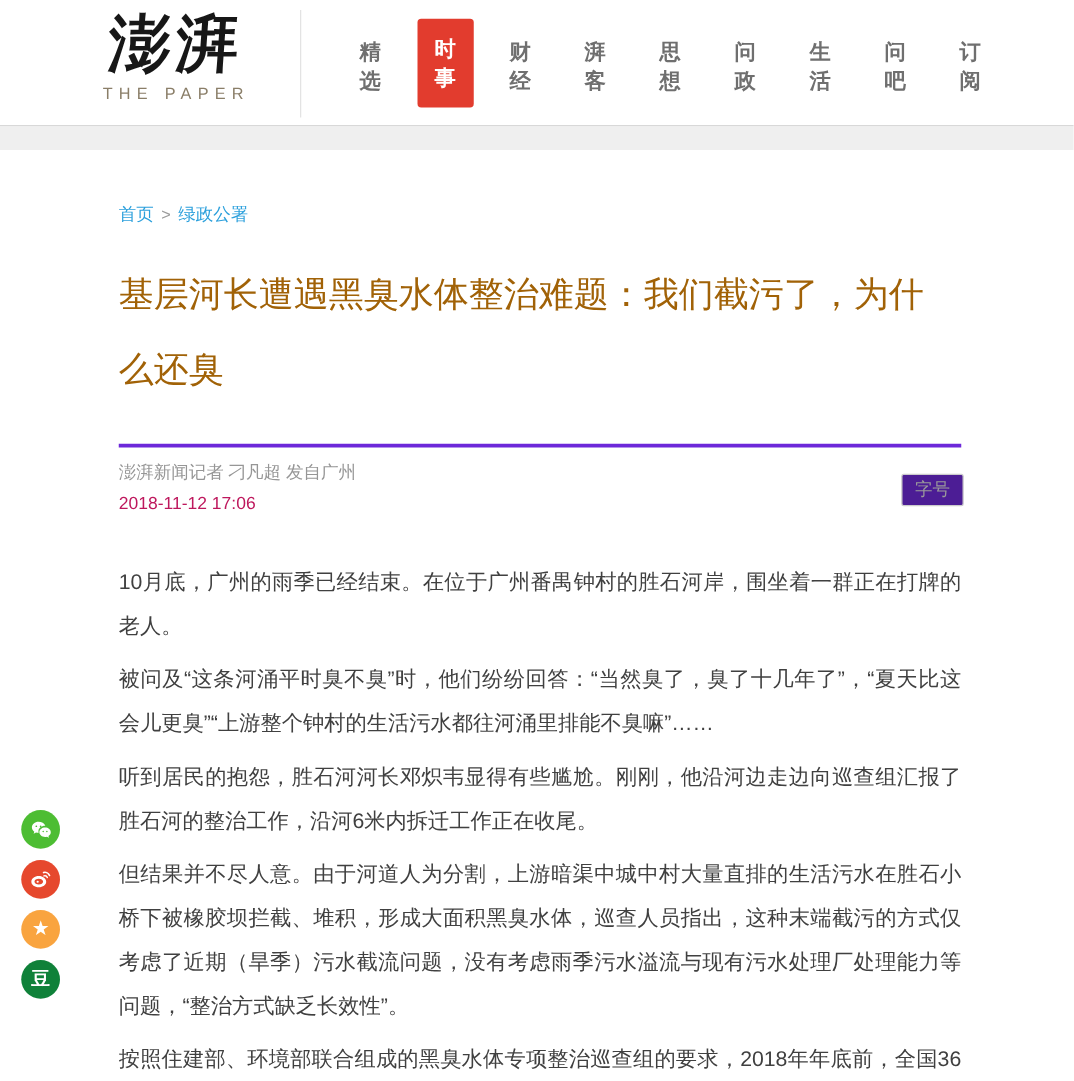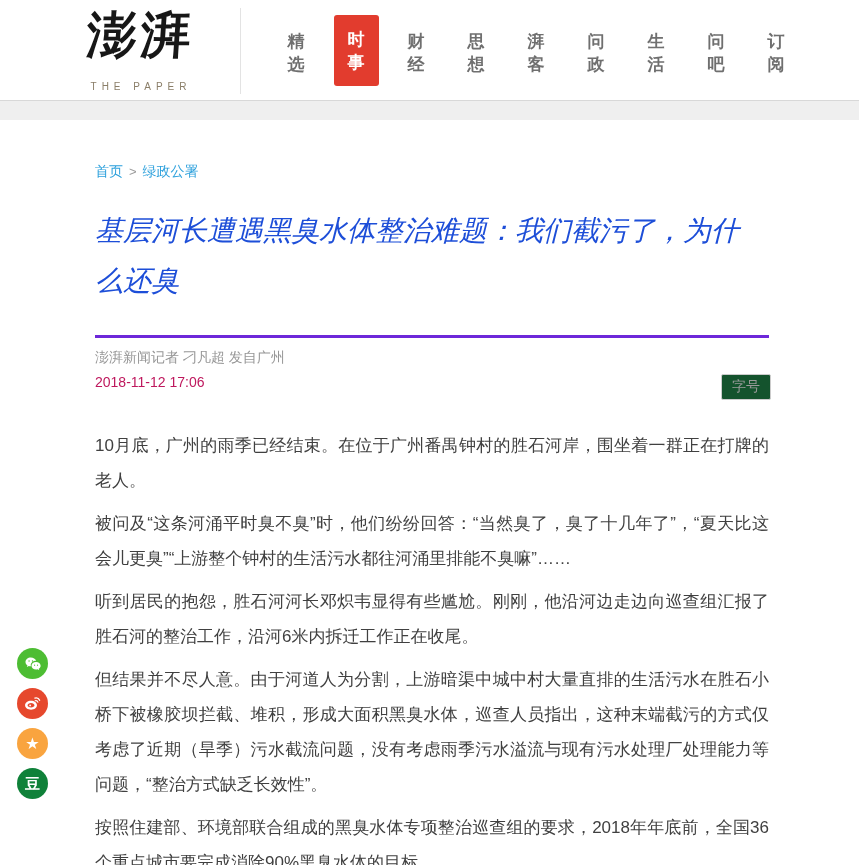"思想" li.nav-item { order: before "湃客" -> after "湃客" }
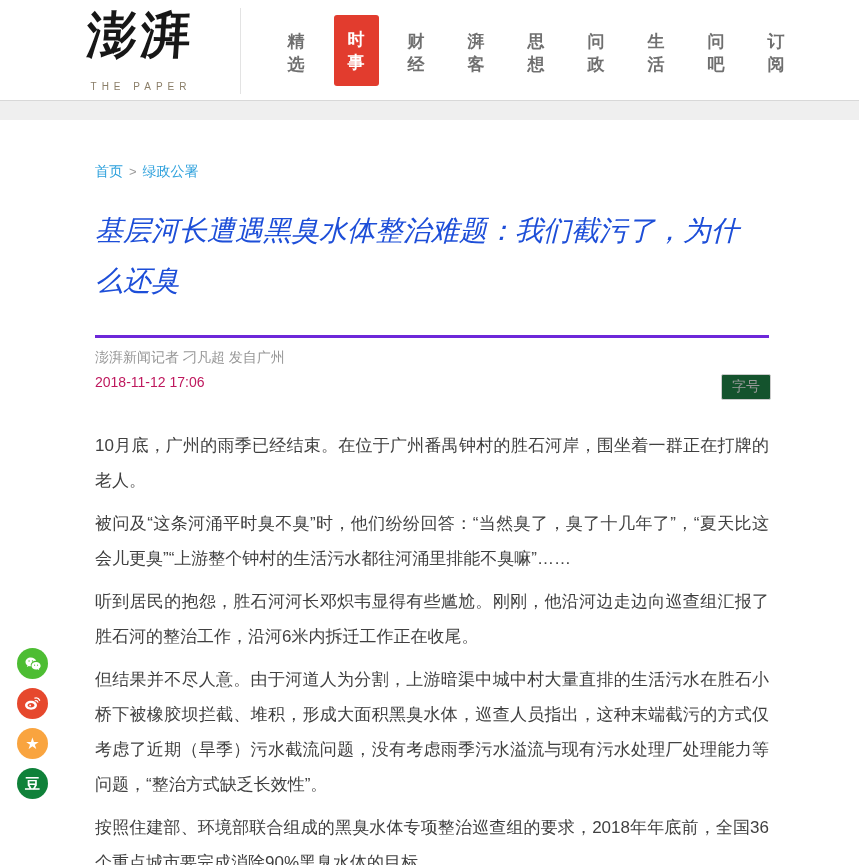"THE PAPER" .logo-en { font-size: 10px -> 13px; margin-top: 15px -> 1px }
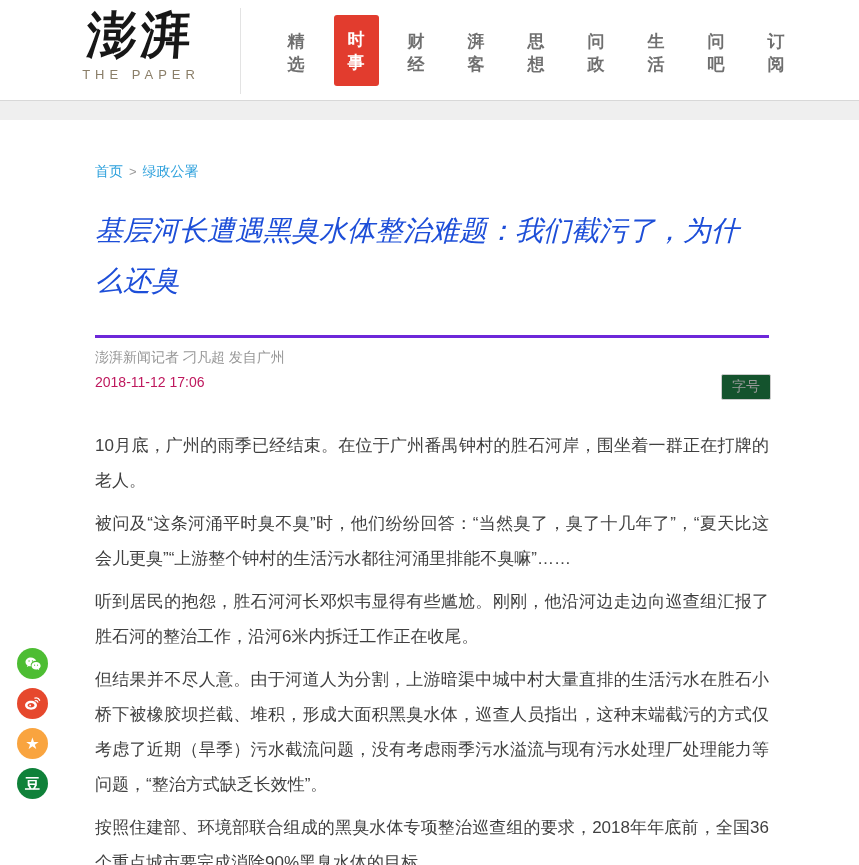"基层河长遭遇黑臭水体整治难题：我们截污了，为什么还臭" .article-title { color: #1d4ed8 -> #a16207; font-style: italic -> none; line-height: 50px -> 60px }
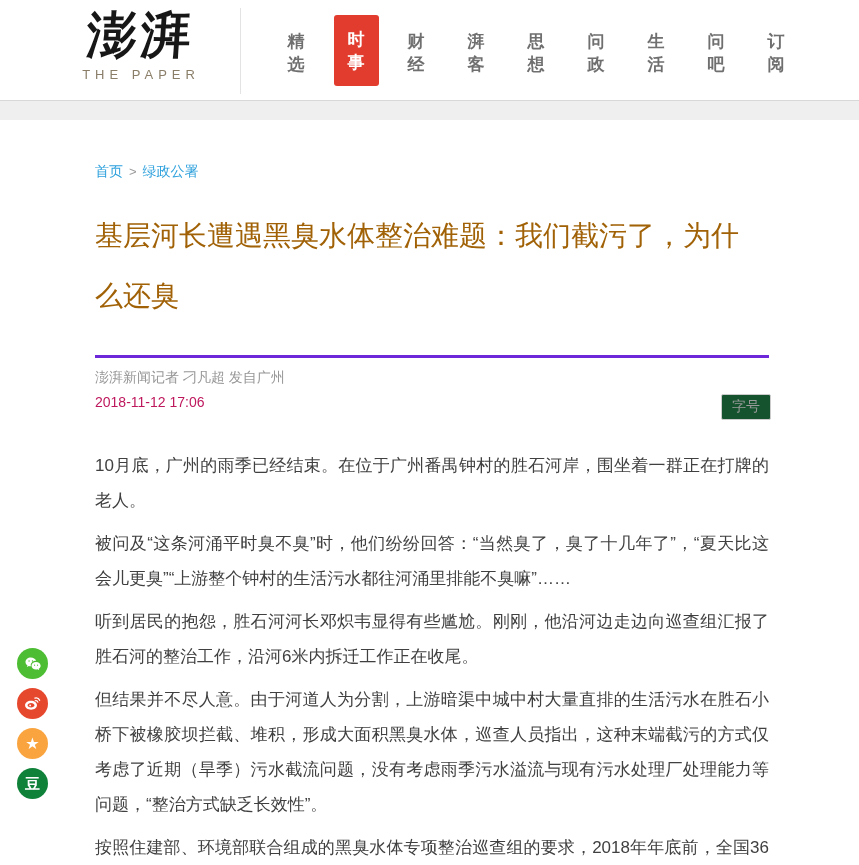"字号" .fontsize-btn { background: #14532d -> #4c1d95; margin-top: 15px -> none }
